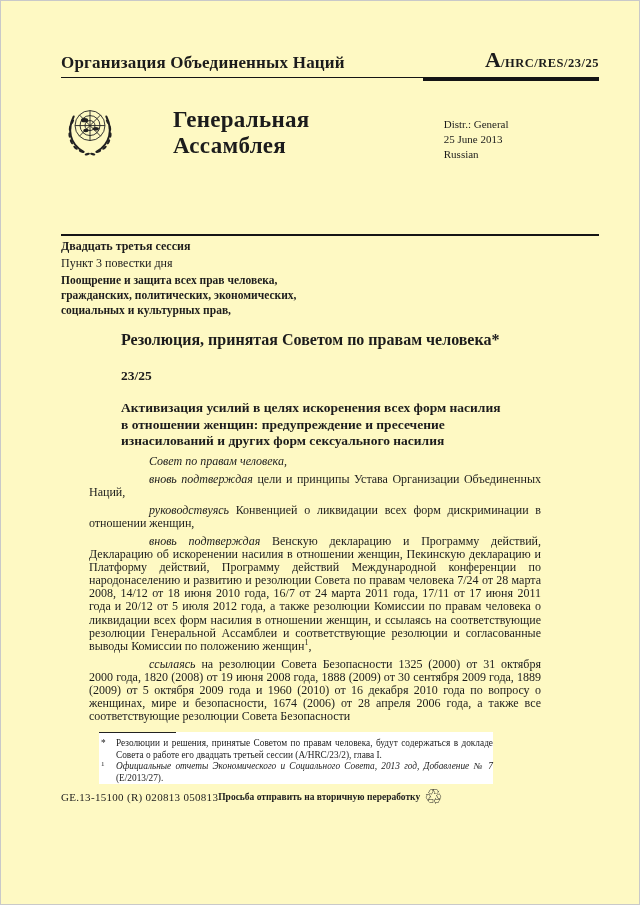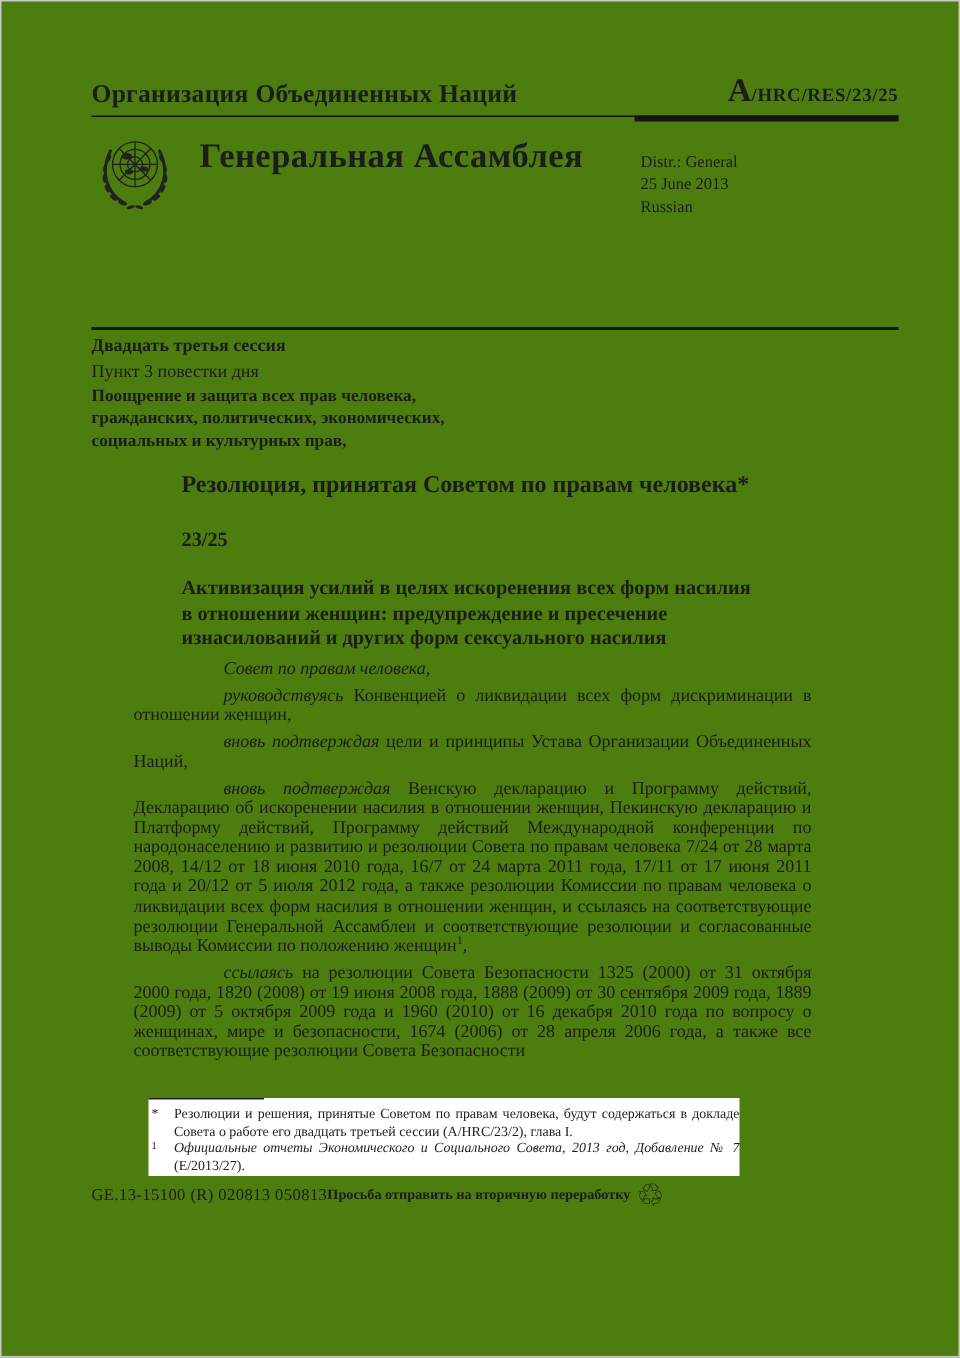"Организация Объединенных Наций" .page { background: #4d7c0f -> #fef9c3 }
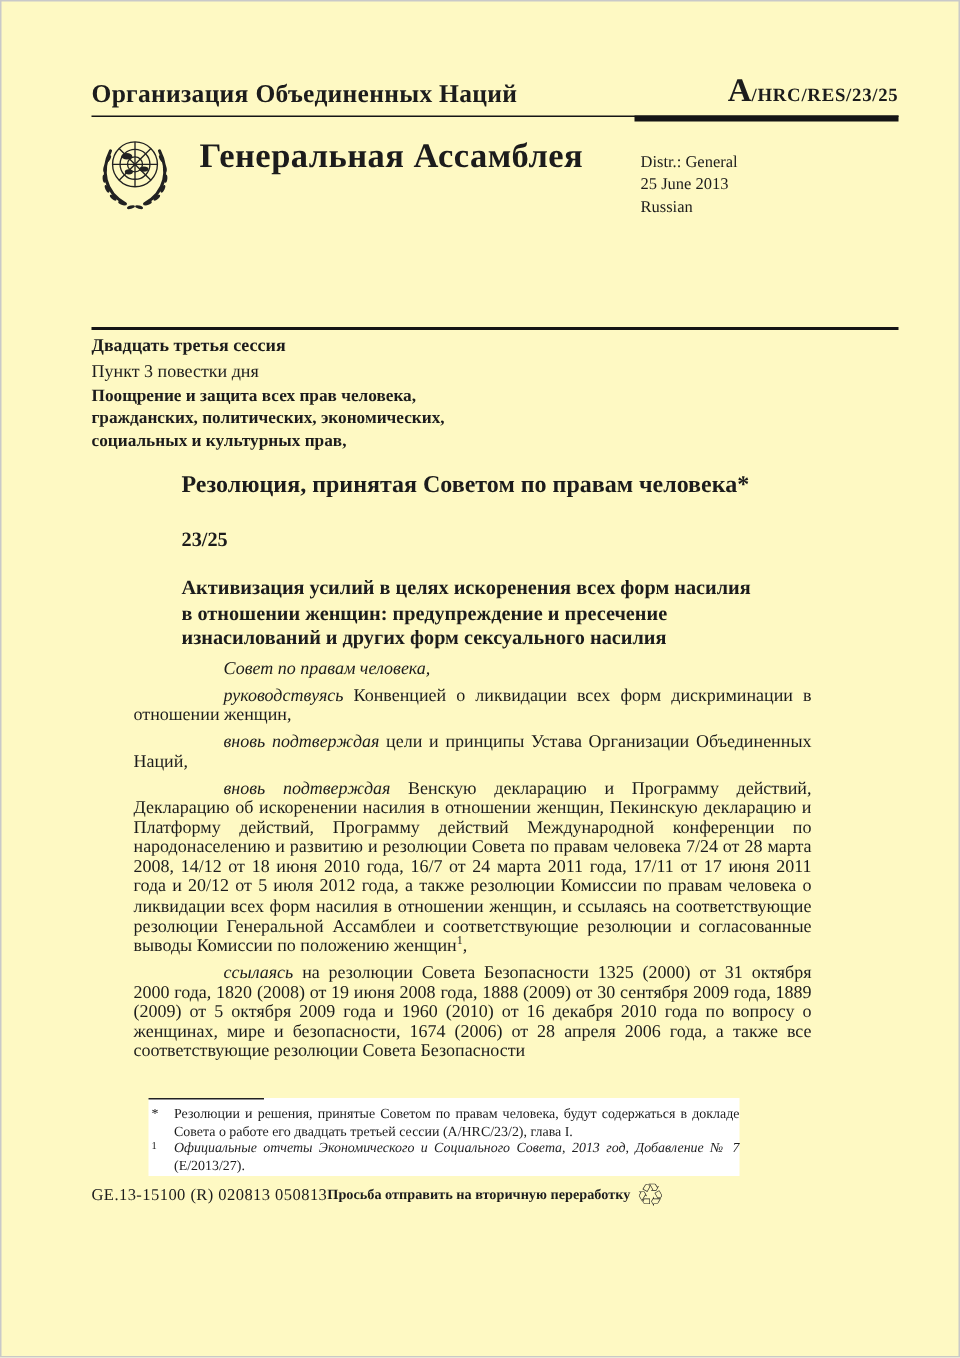"Генеральная Ассамблея" .mast-row2 { gap: none -> 40px; margin-top: 8px -> 24px }
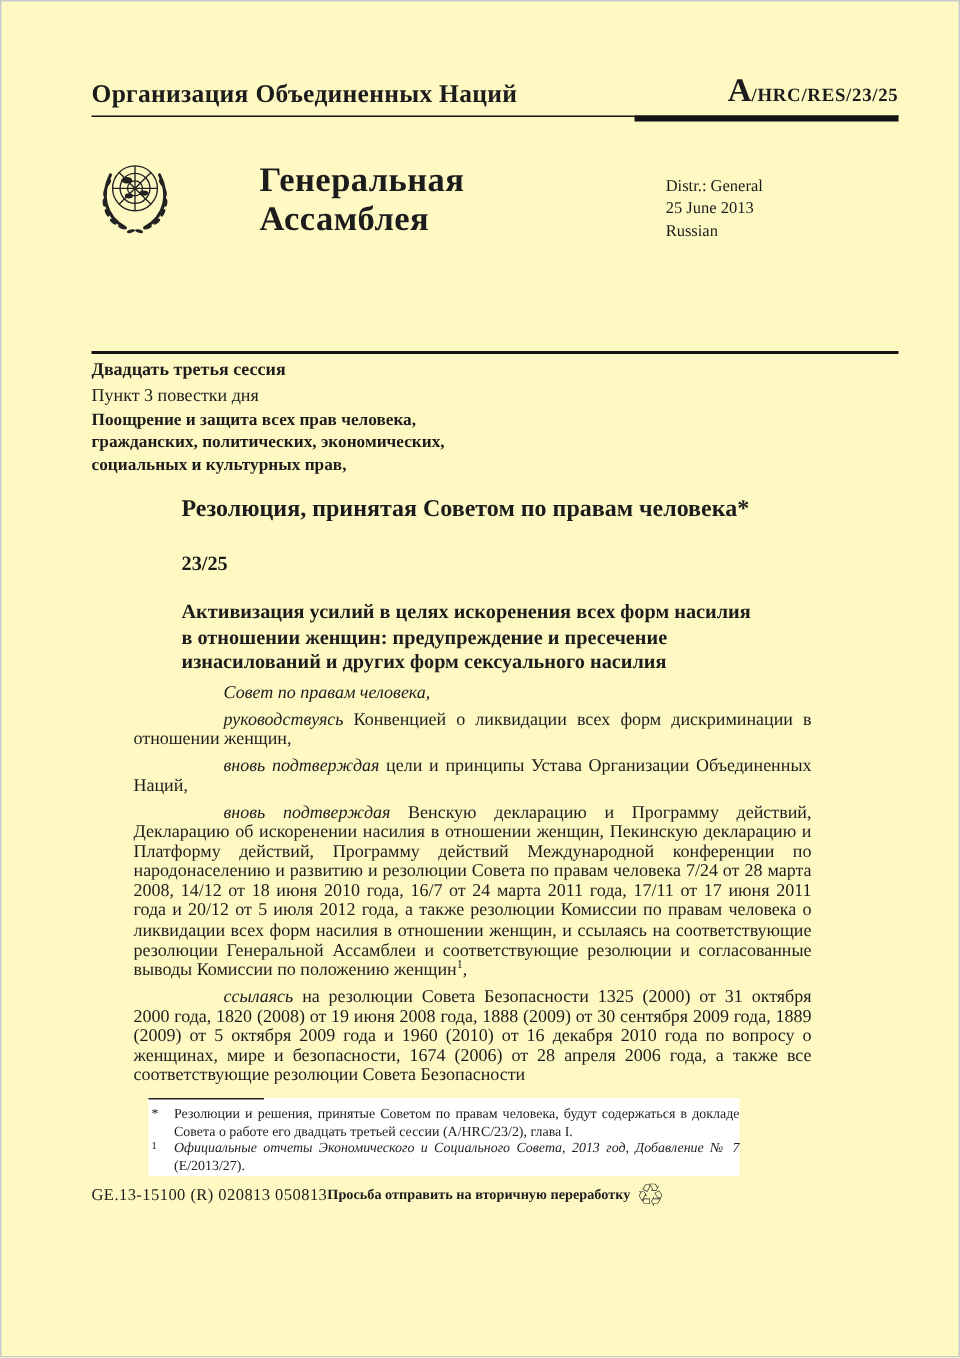"руководствуясь Конвенцией о ликвидации" p.para { order: before "вновь подтверждая цели и принципы" -> after "вновь подтверждая цели и принципы" }
